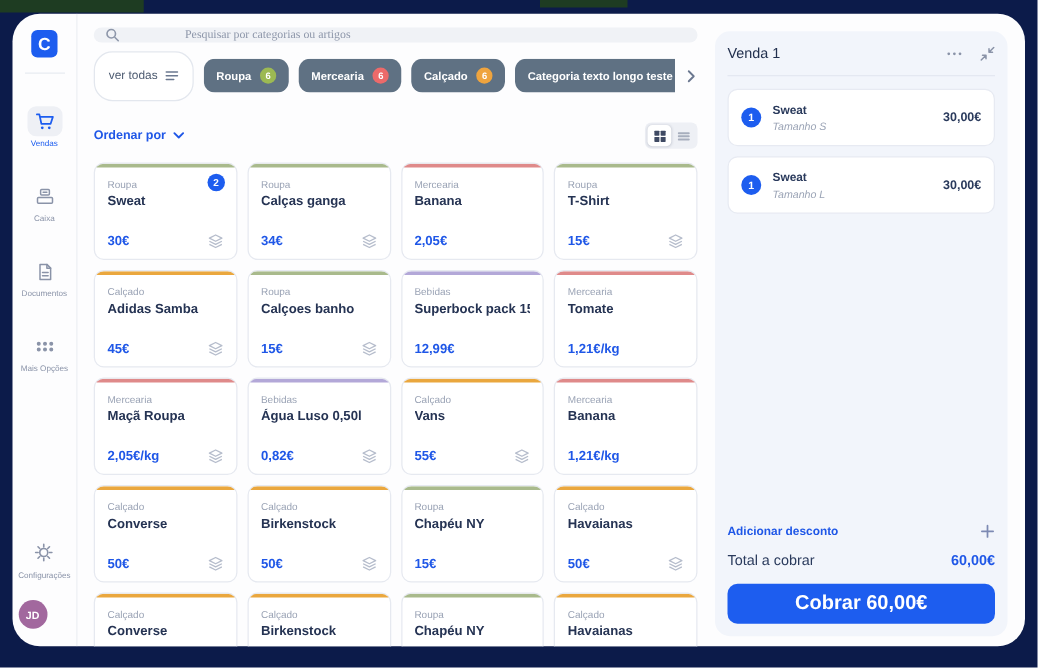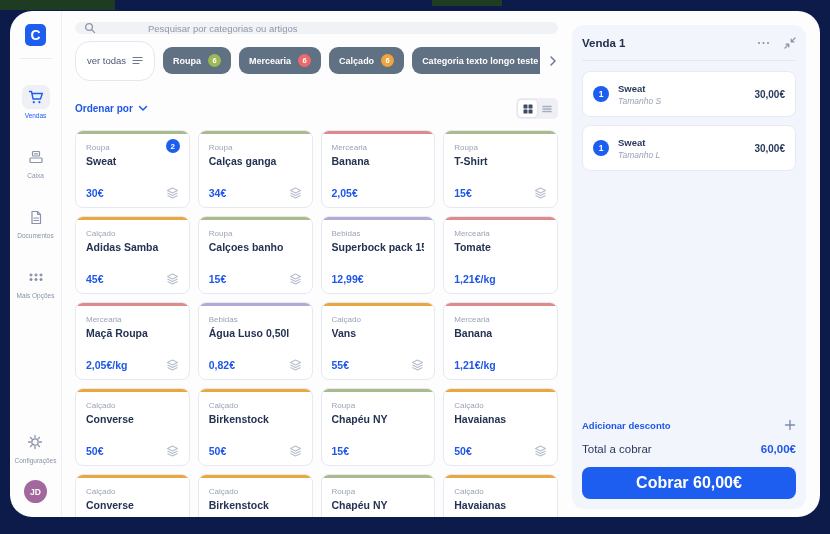"Pesquisar por categorias ou artigos" .search-bar input { font-family: Liberation Sans, sans-serif -> Liberation Serif, serif }
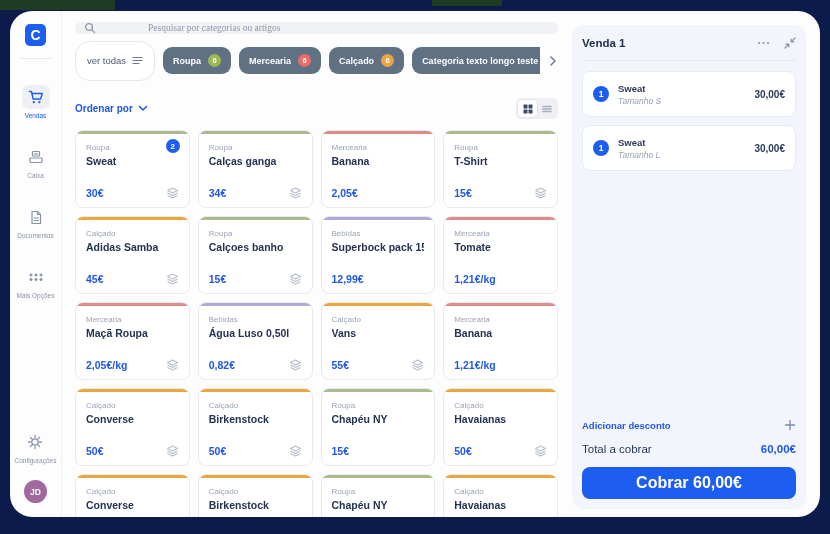"Venda 1" .cart-title { font-weight: bold -> normal }
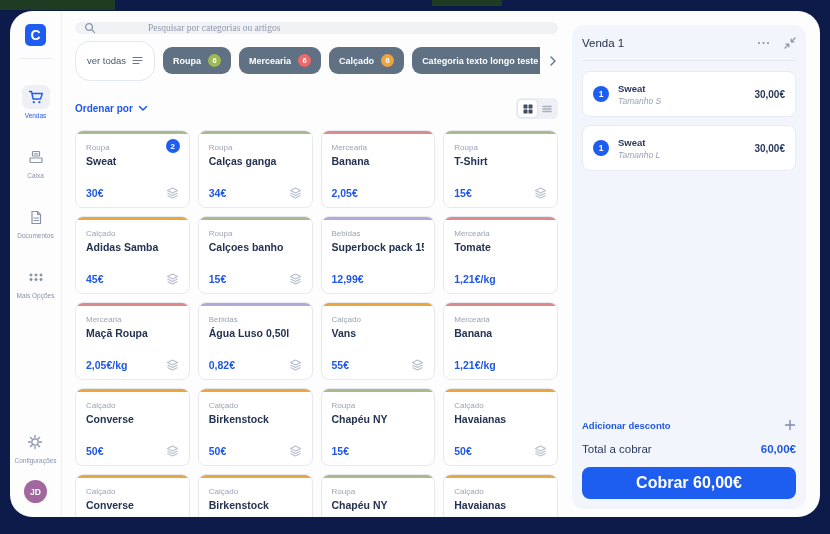"JD" .sidebar-bottom { align-items: center -> none }
